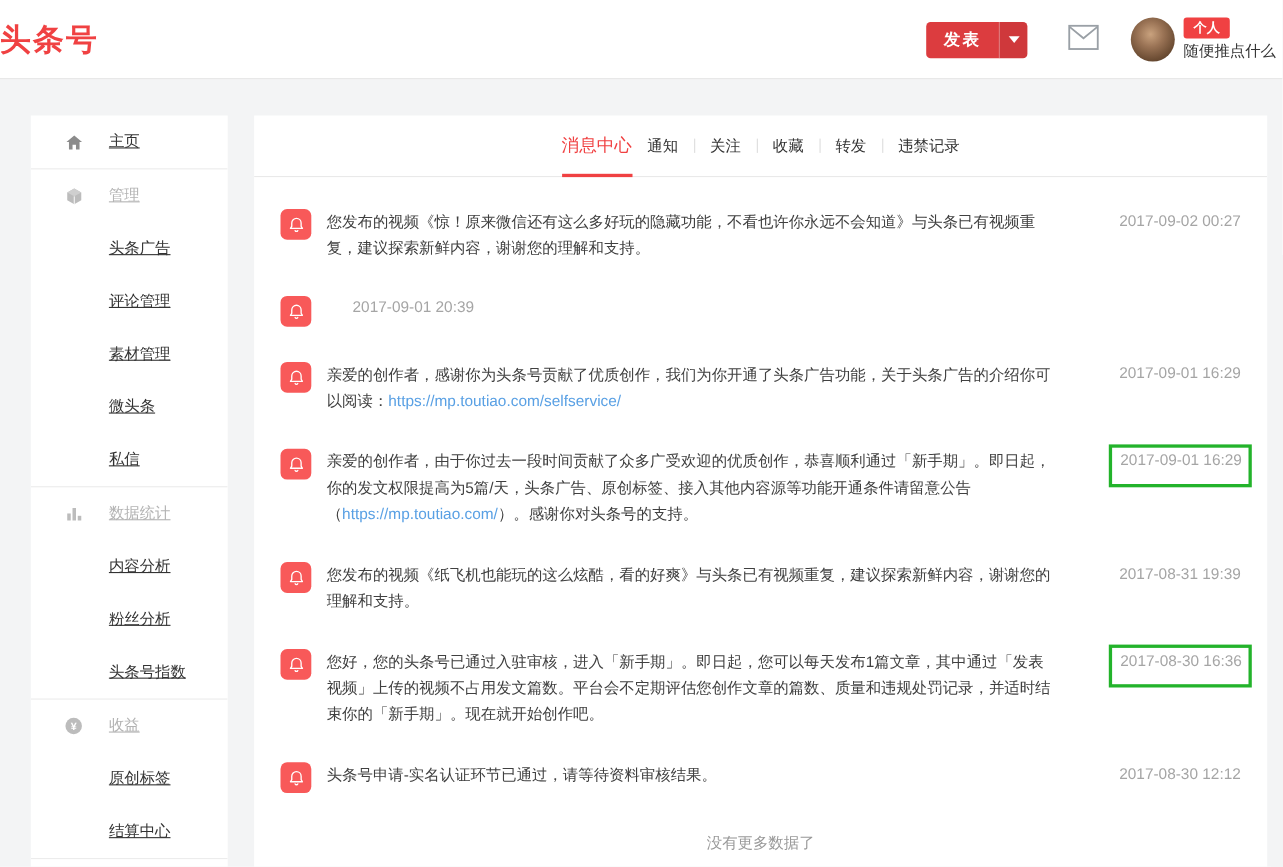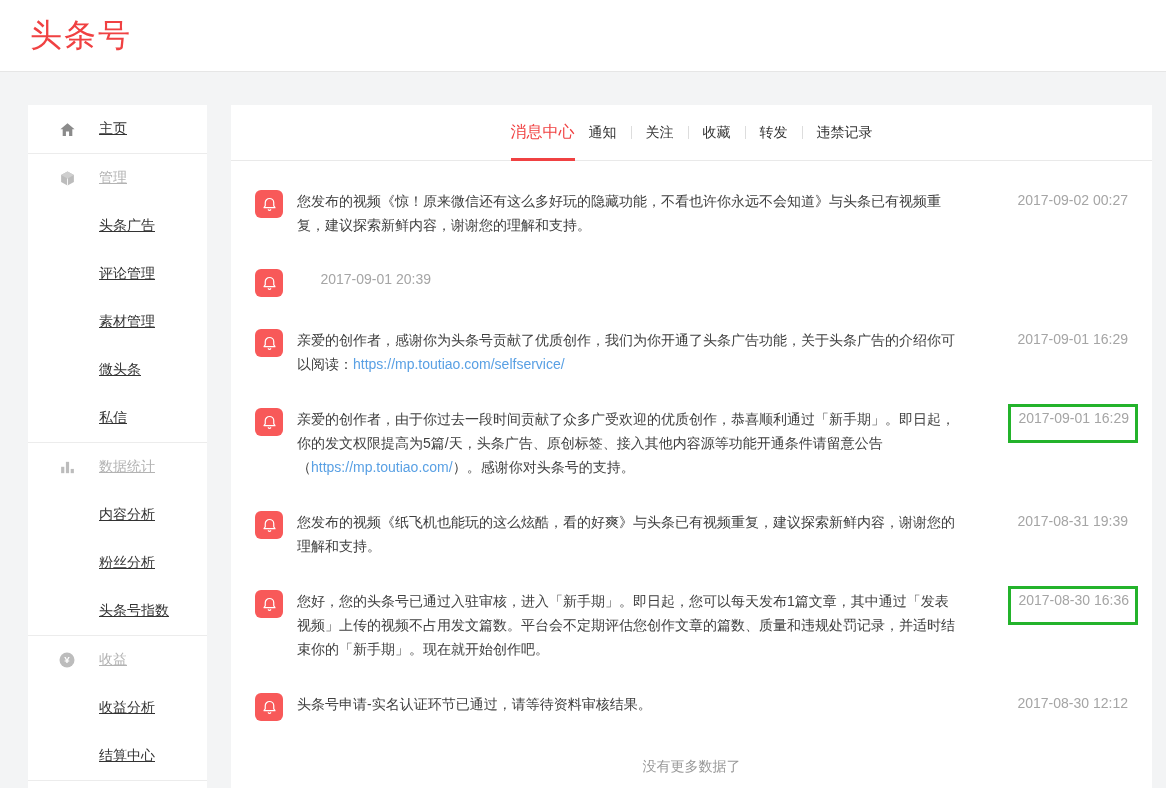"头条号" .logo { font-size: 32px -> 28px; font-weight: normal -> bold; margin-left: 30px -> none }
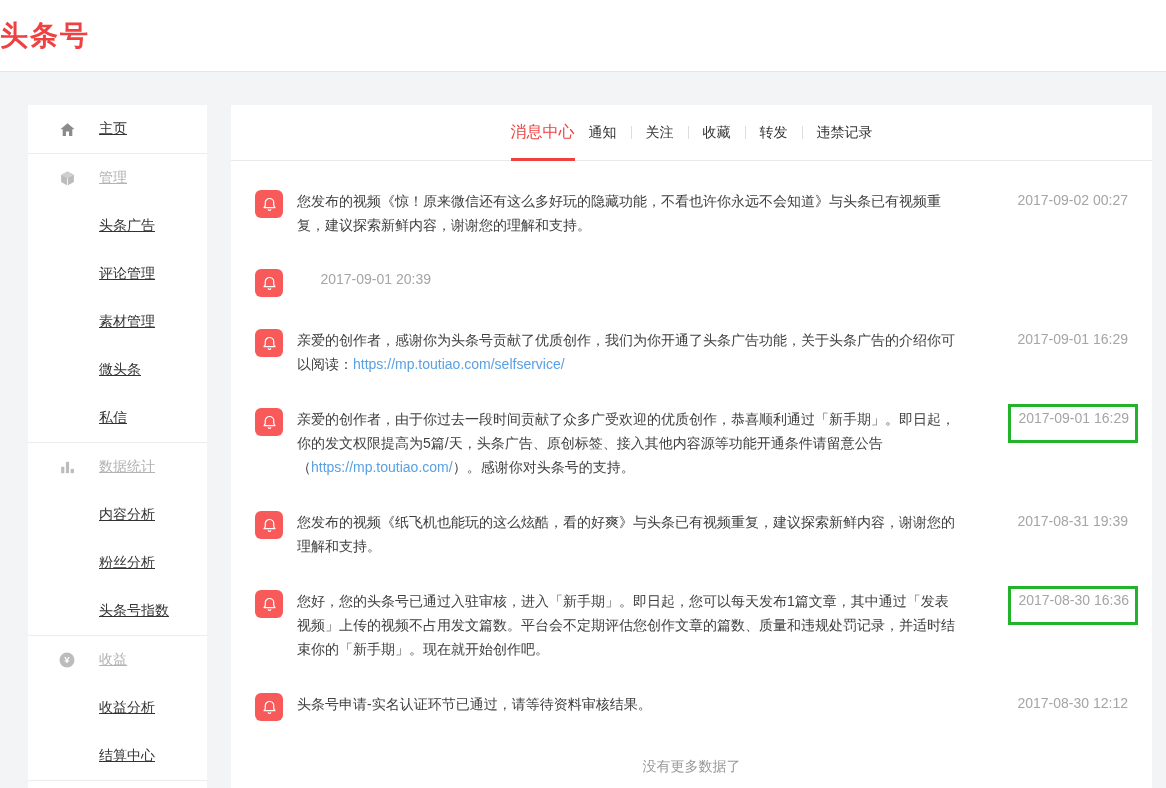"发表" div.header-right { html: none -> <div> <div> <div>发表</div> <div> <span></span> </div> </div> <div> <span> <svg> <rect></rect> <path></path> </svg> </span> </div> <div></div> <div> <span>个人</span> <span>随便推点什么</span> </div> </div> }
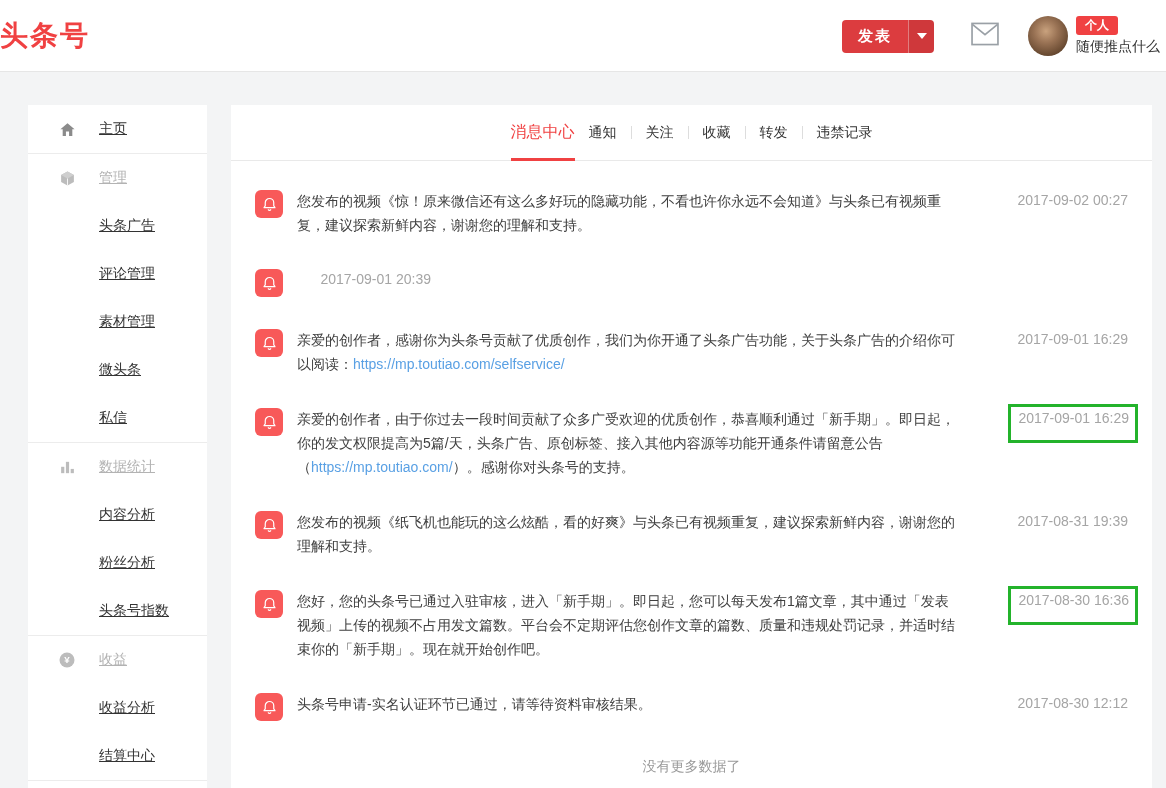"收益分析" span { text: 收益分析 -> 原创标签 }
